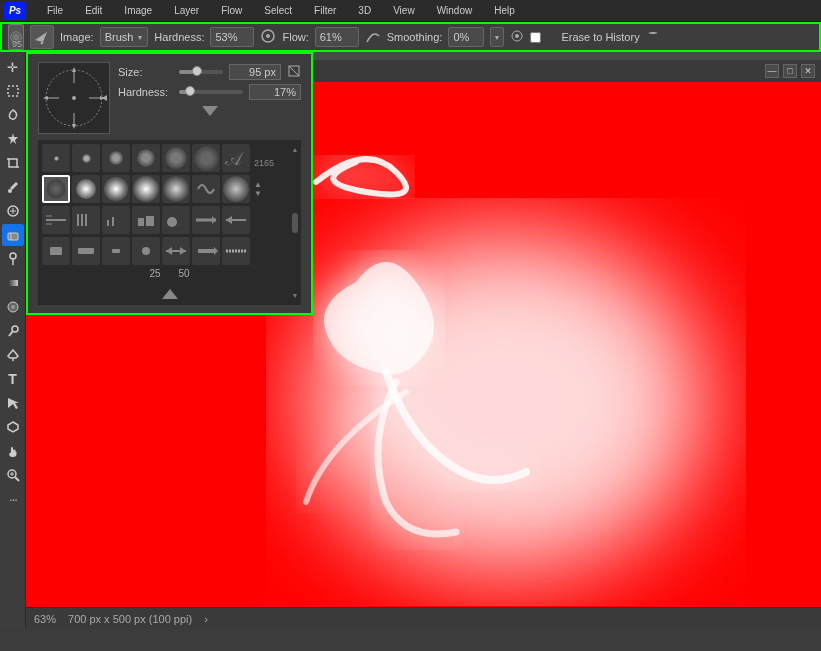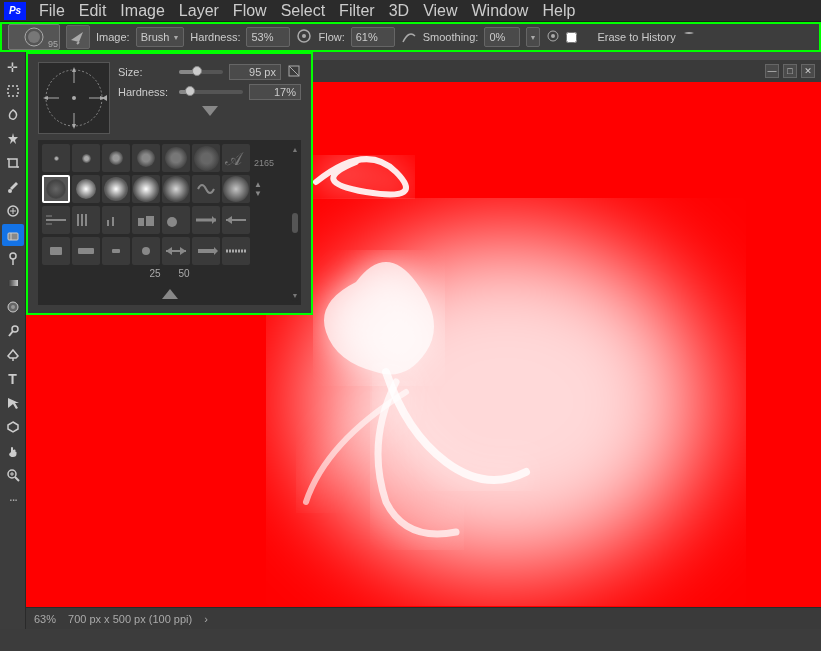"File" .menu-item { font-size: 16px -> 10px; margin-left: none -> 8px }
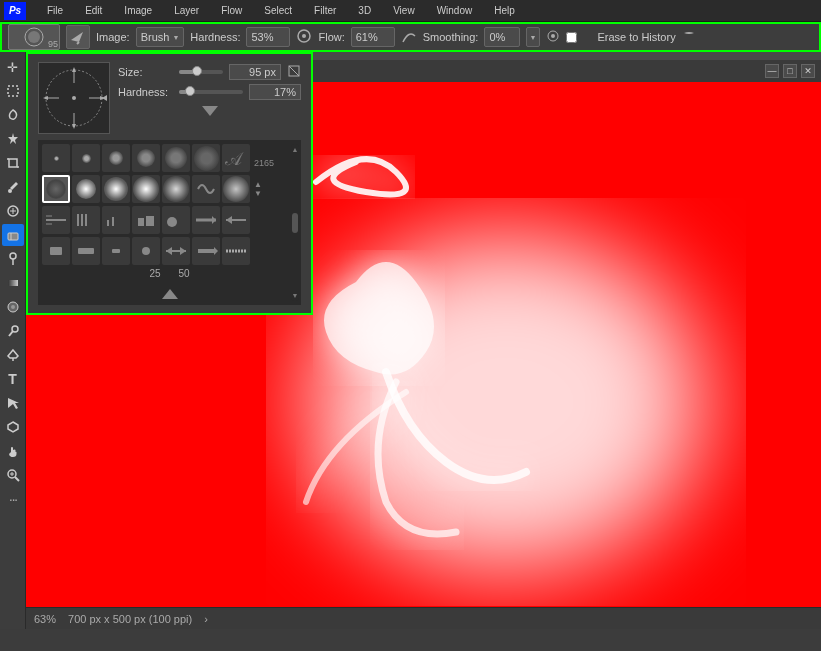"95" div.tool-icon-btn { width: 52px -> 16px }
